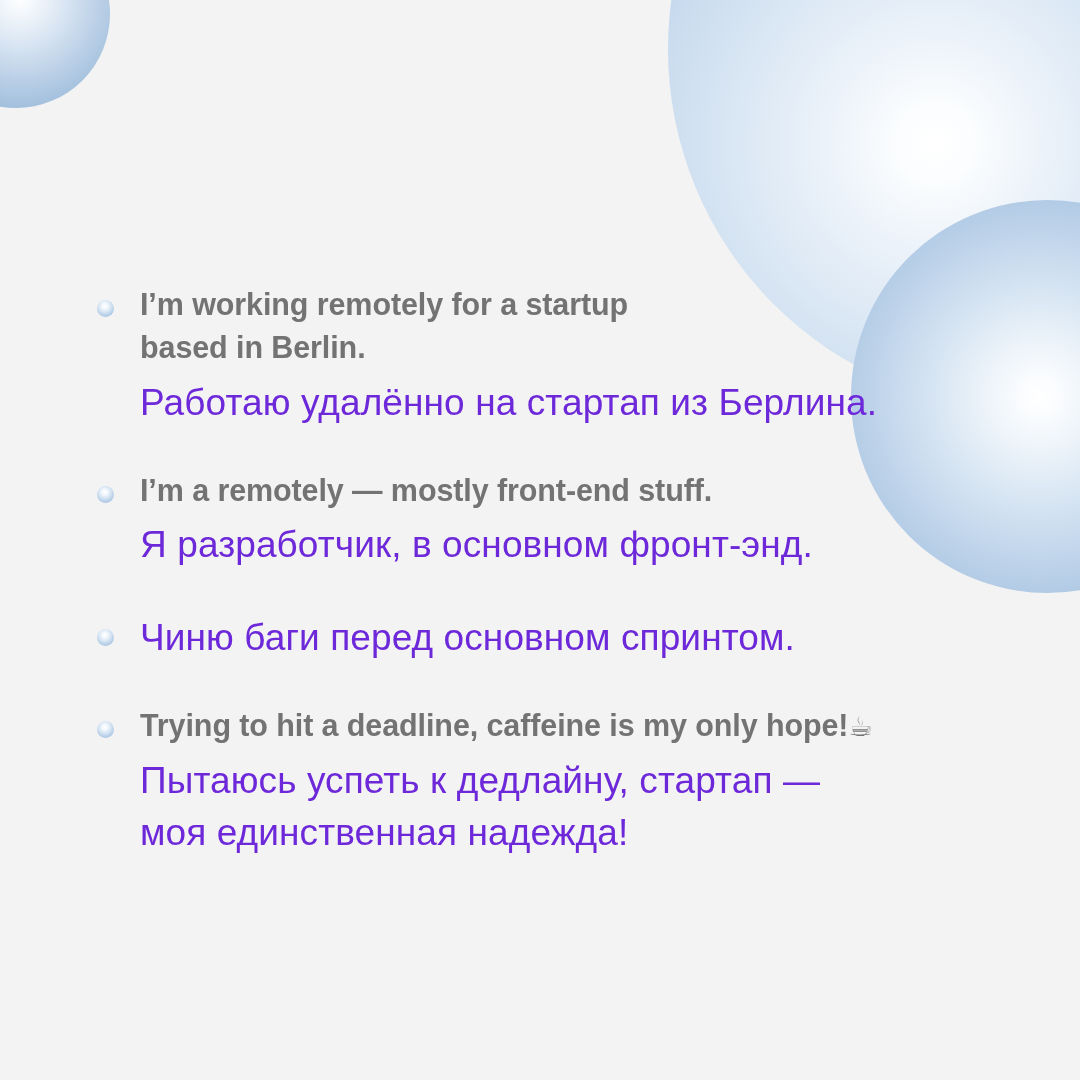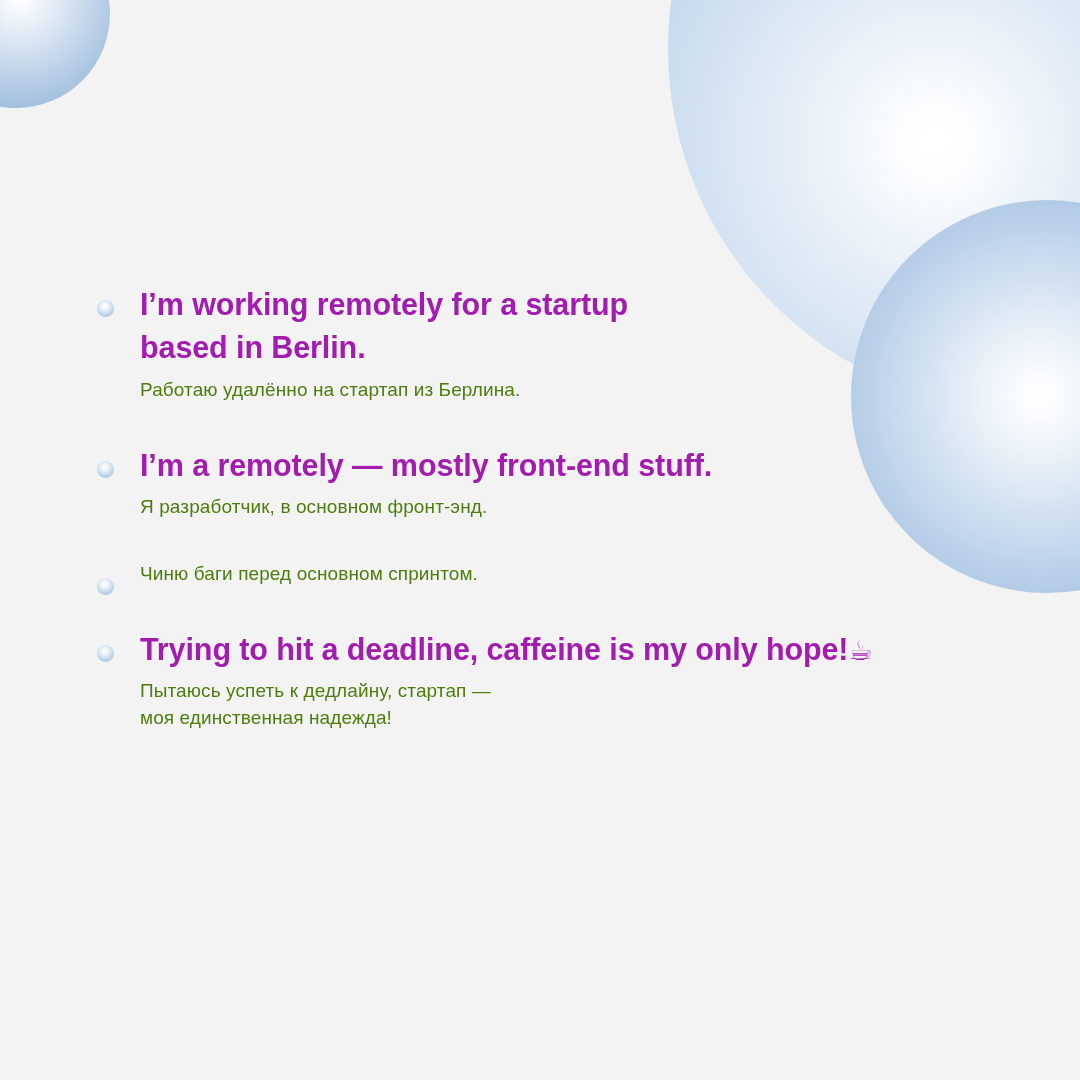"I’m working remotely for a" .phrase-en { color: #a21caf -> #737373 }
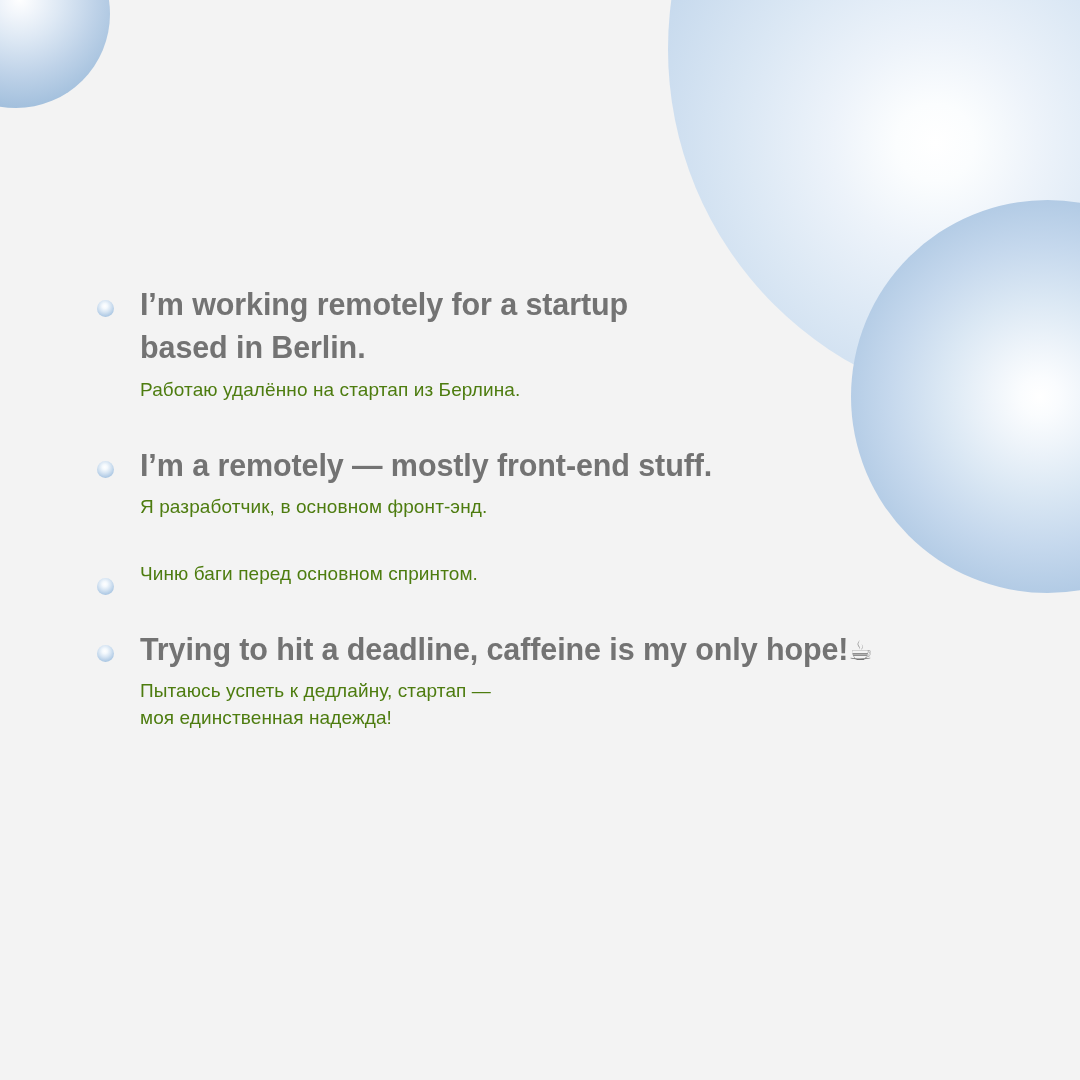"Работаю удалённо на стартап из" .phrase-ru { color: #4d7c0f -> #6d28d9; font-size: 19px -> 37px }
